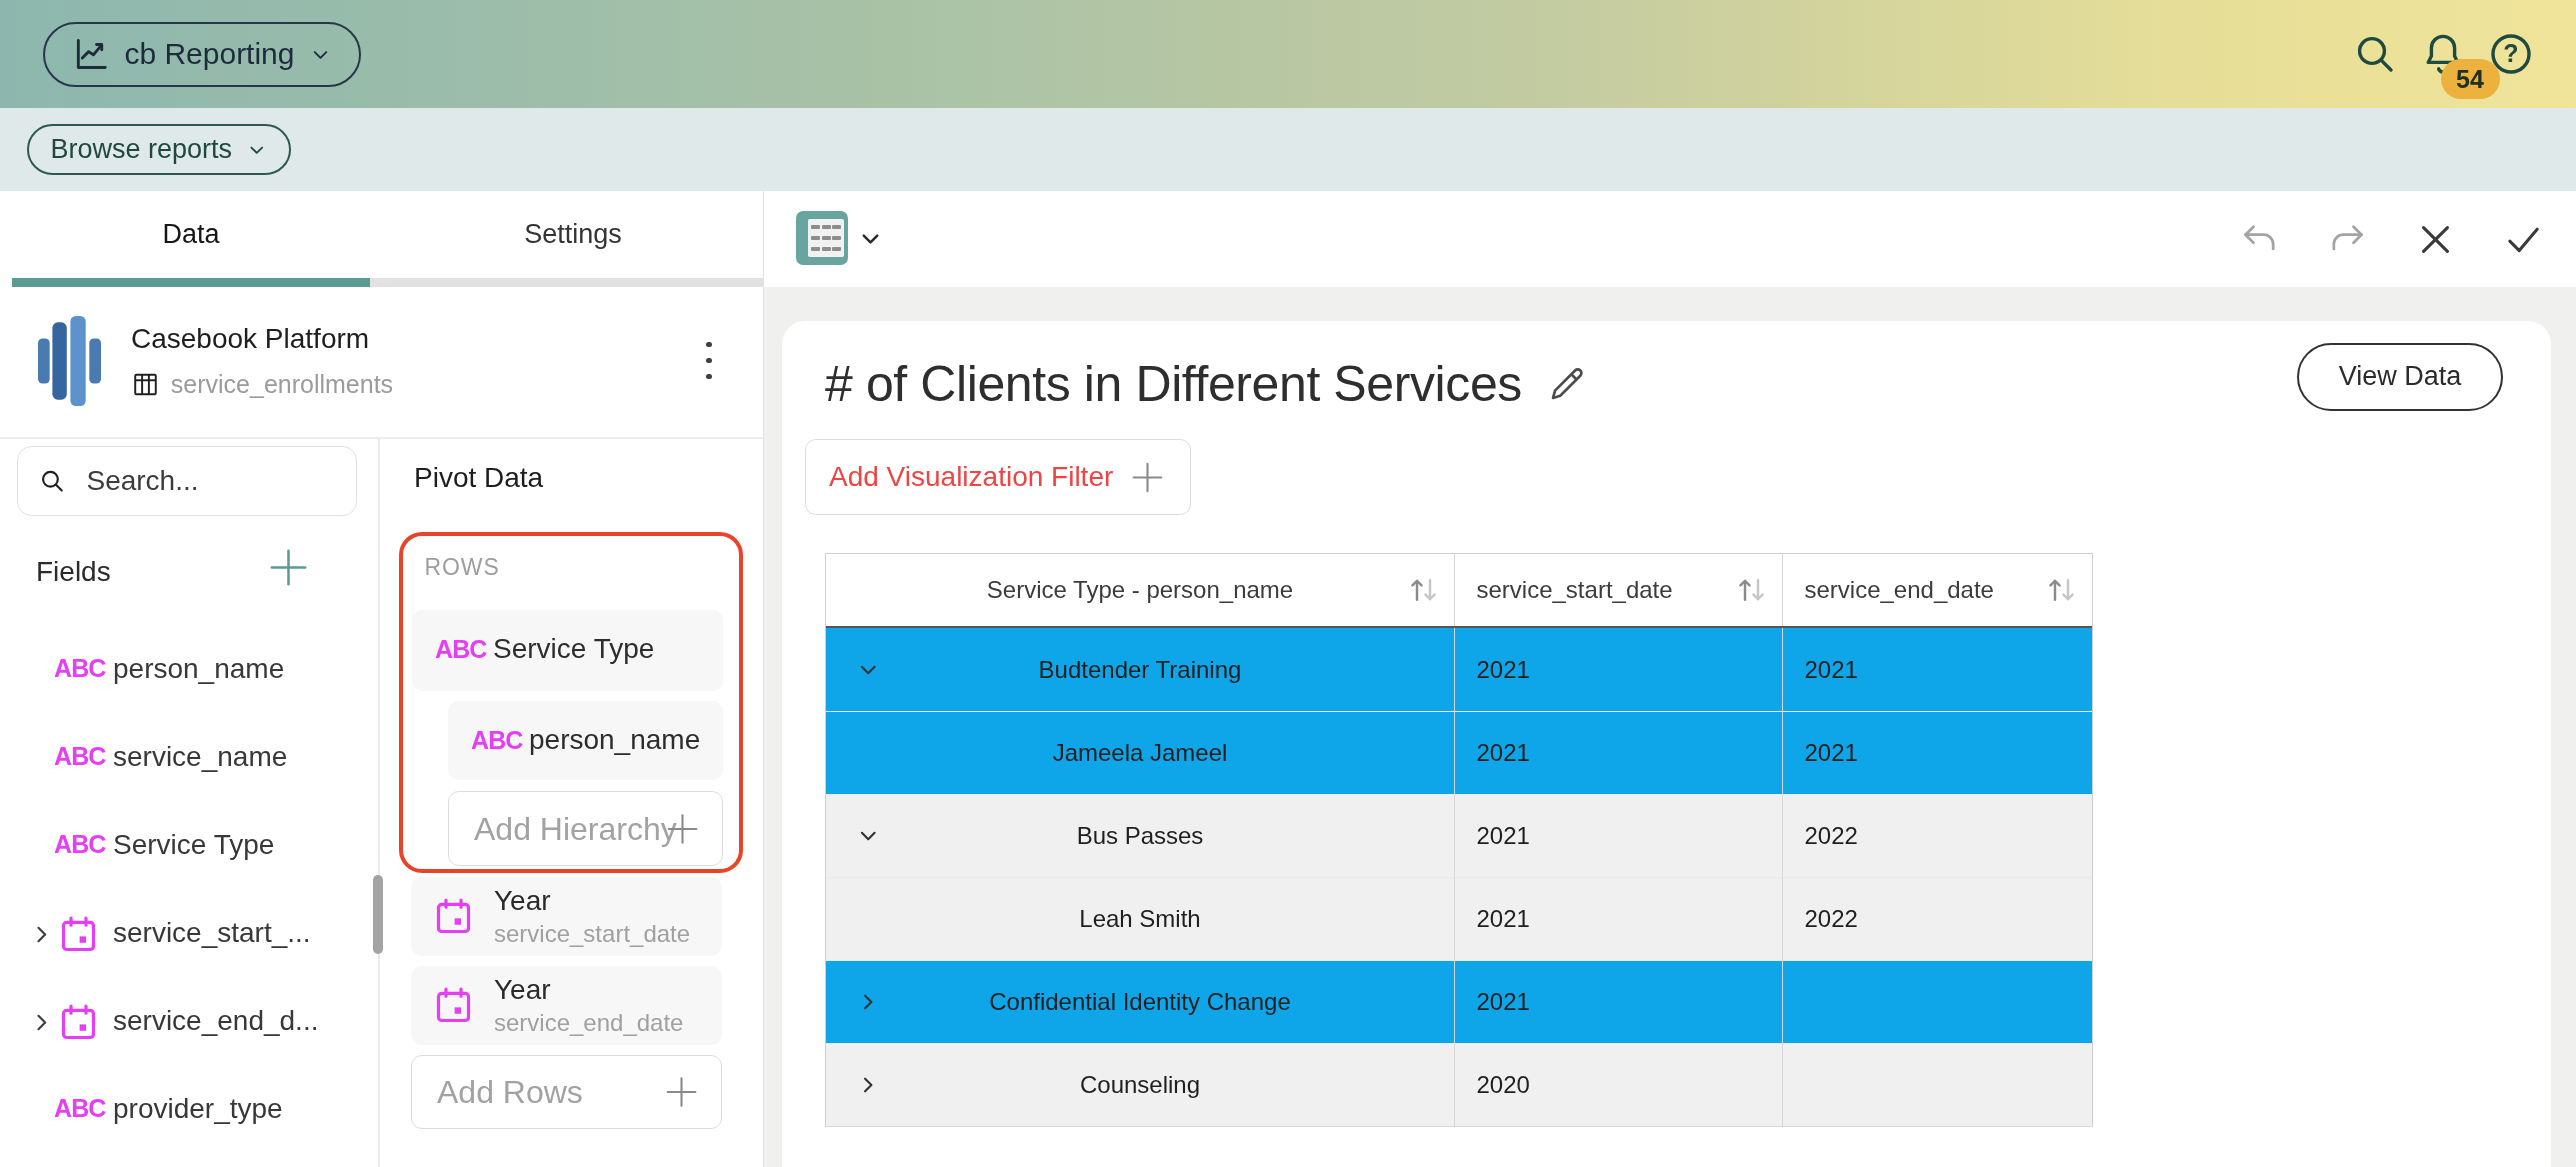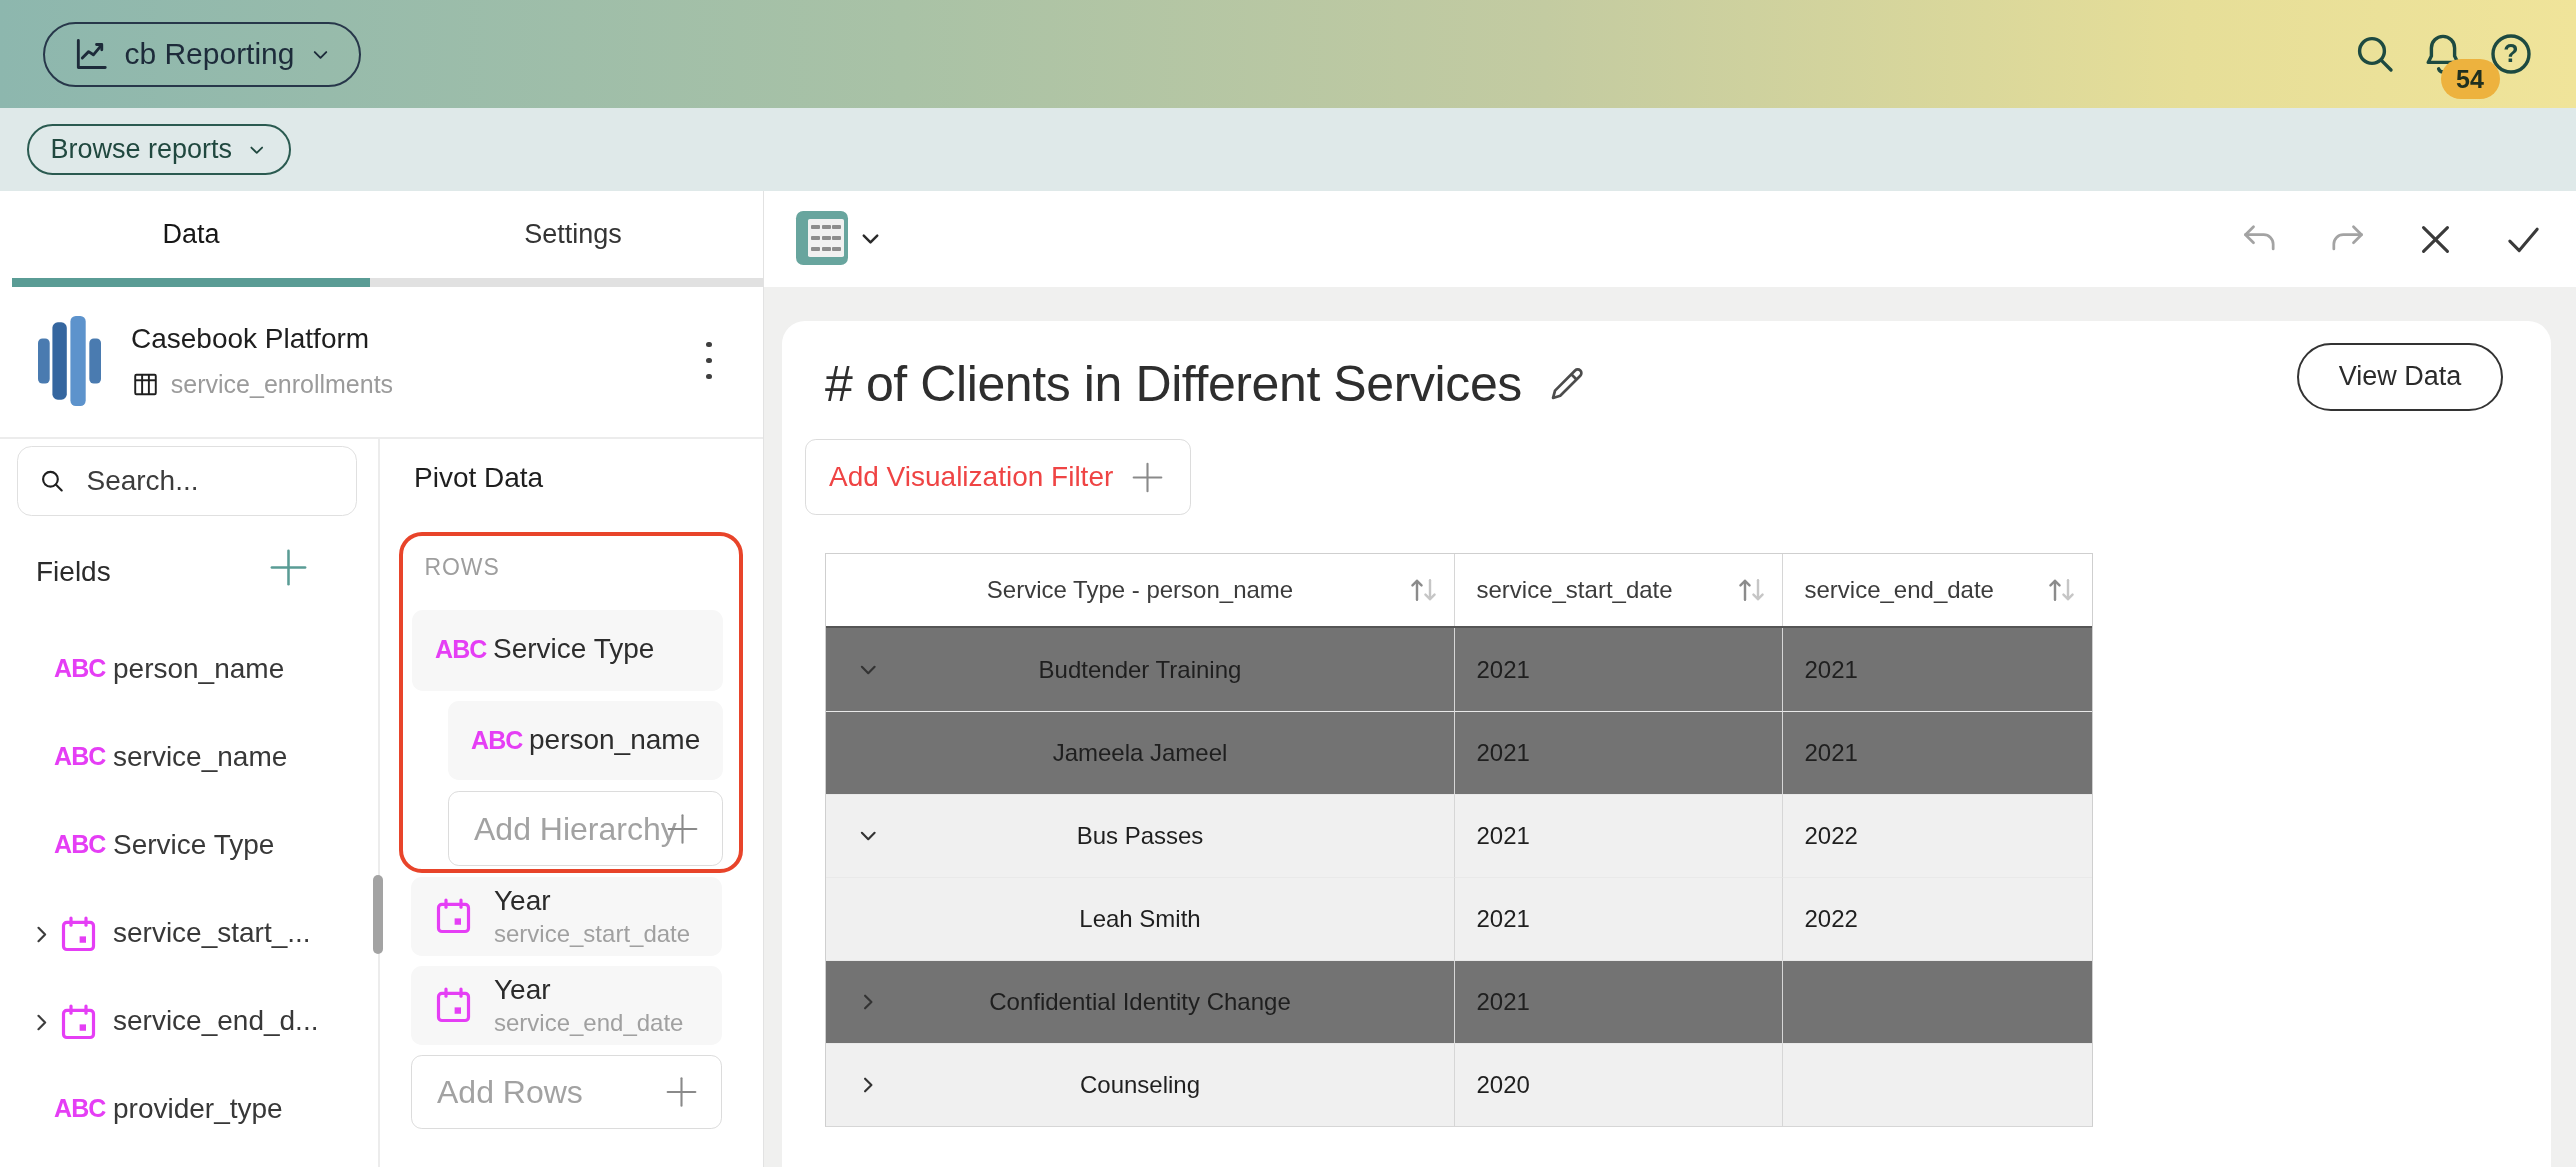"Budtender Training" .cell { background: #737373 -> #0ea5e9 }
